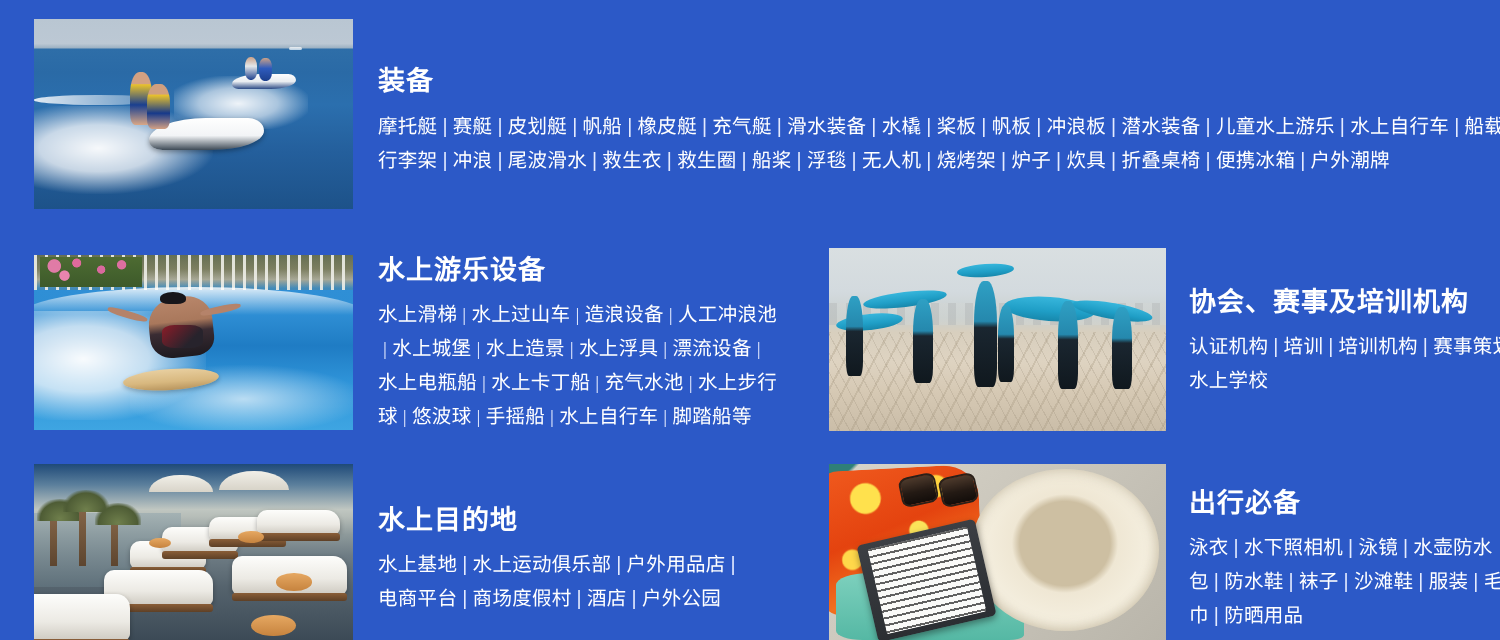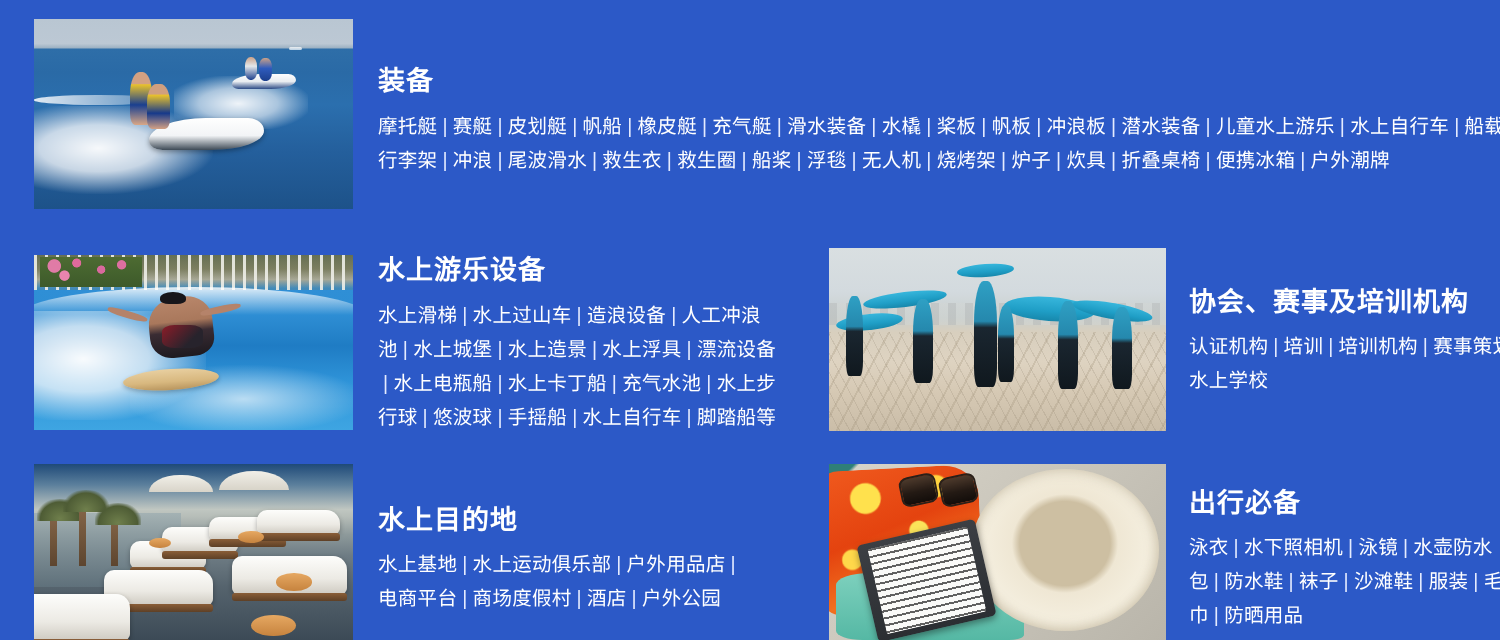"水上游乐设备" #card-playdevices { font-family: none -> Liberation Serif, serif }
